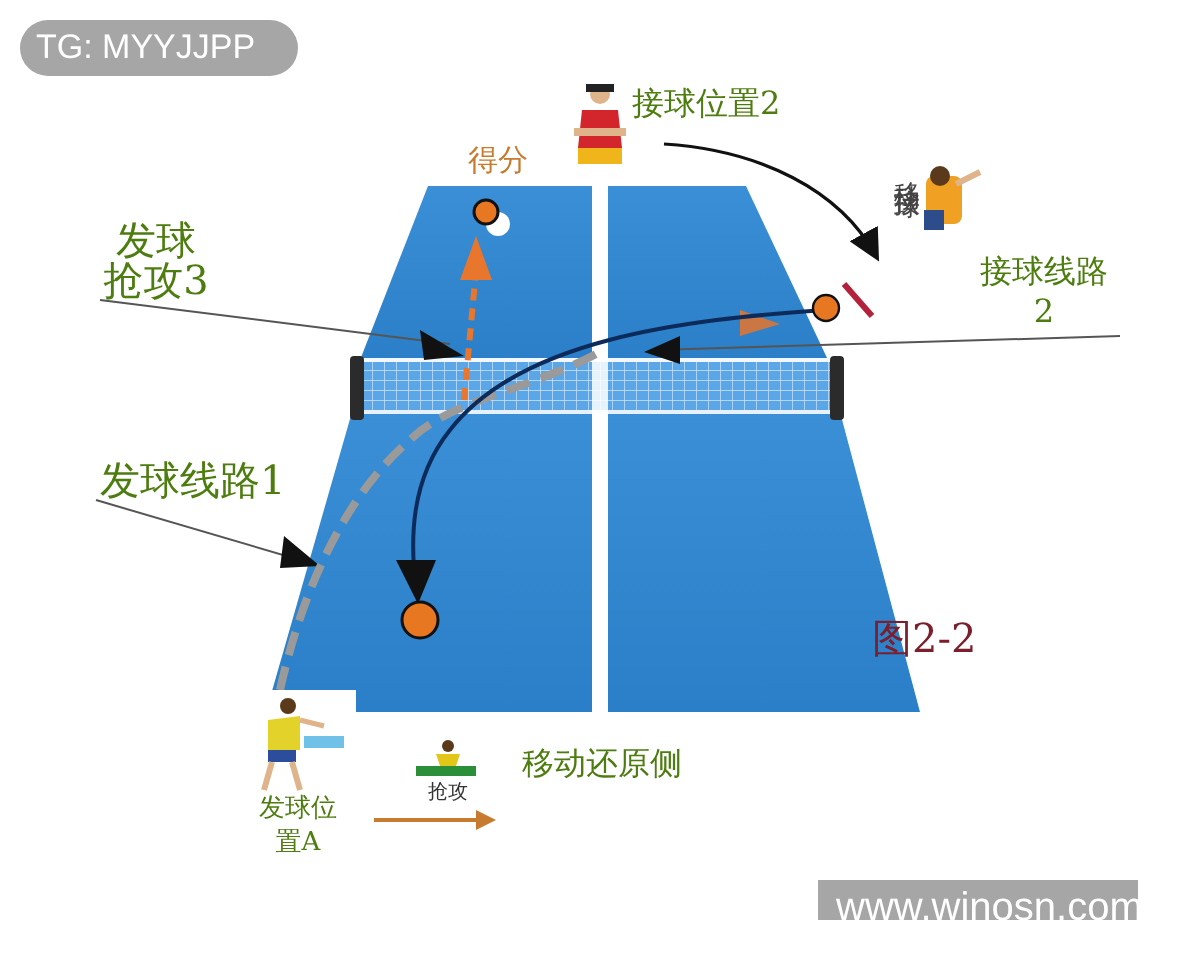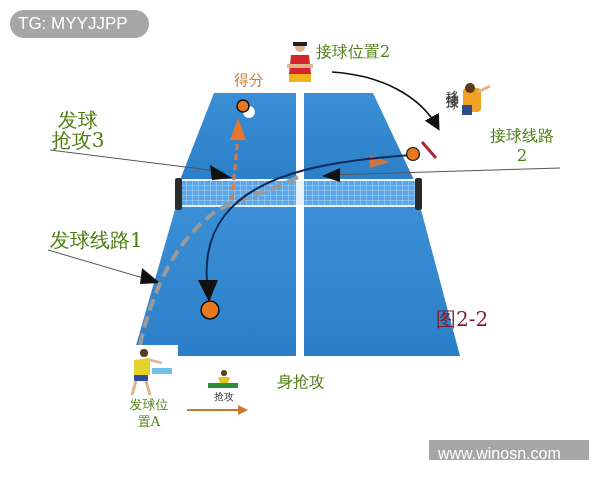"移动还原侧" div { html: none -> <div>移动还原侧</div> }
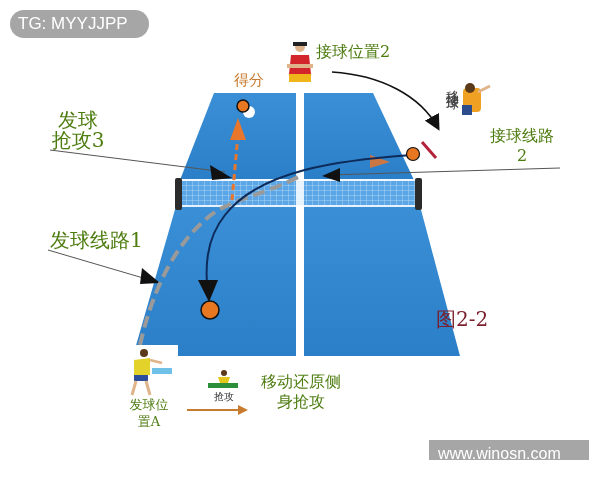"身抢攻" div { html: <div>身抢攻</div> -> none }
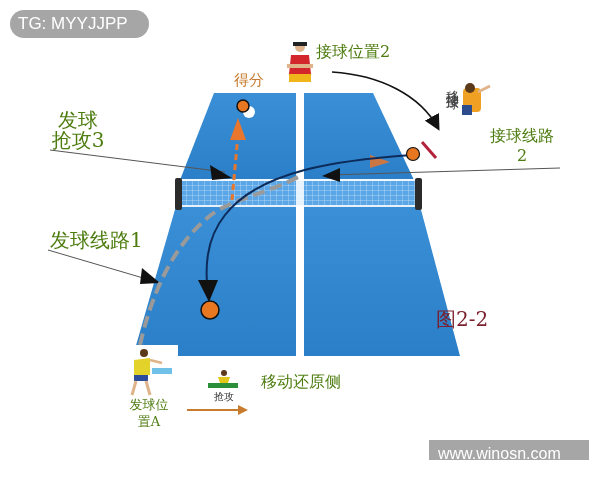"www.winosn.com" #wm-bot { font-size: 16px -> 20px; left: 429px -> 409px }
